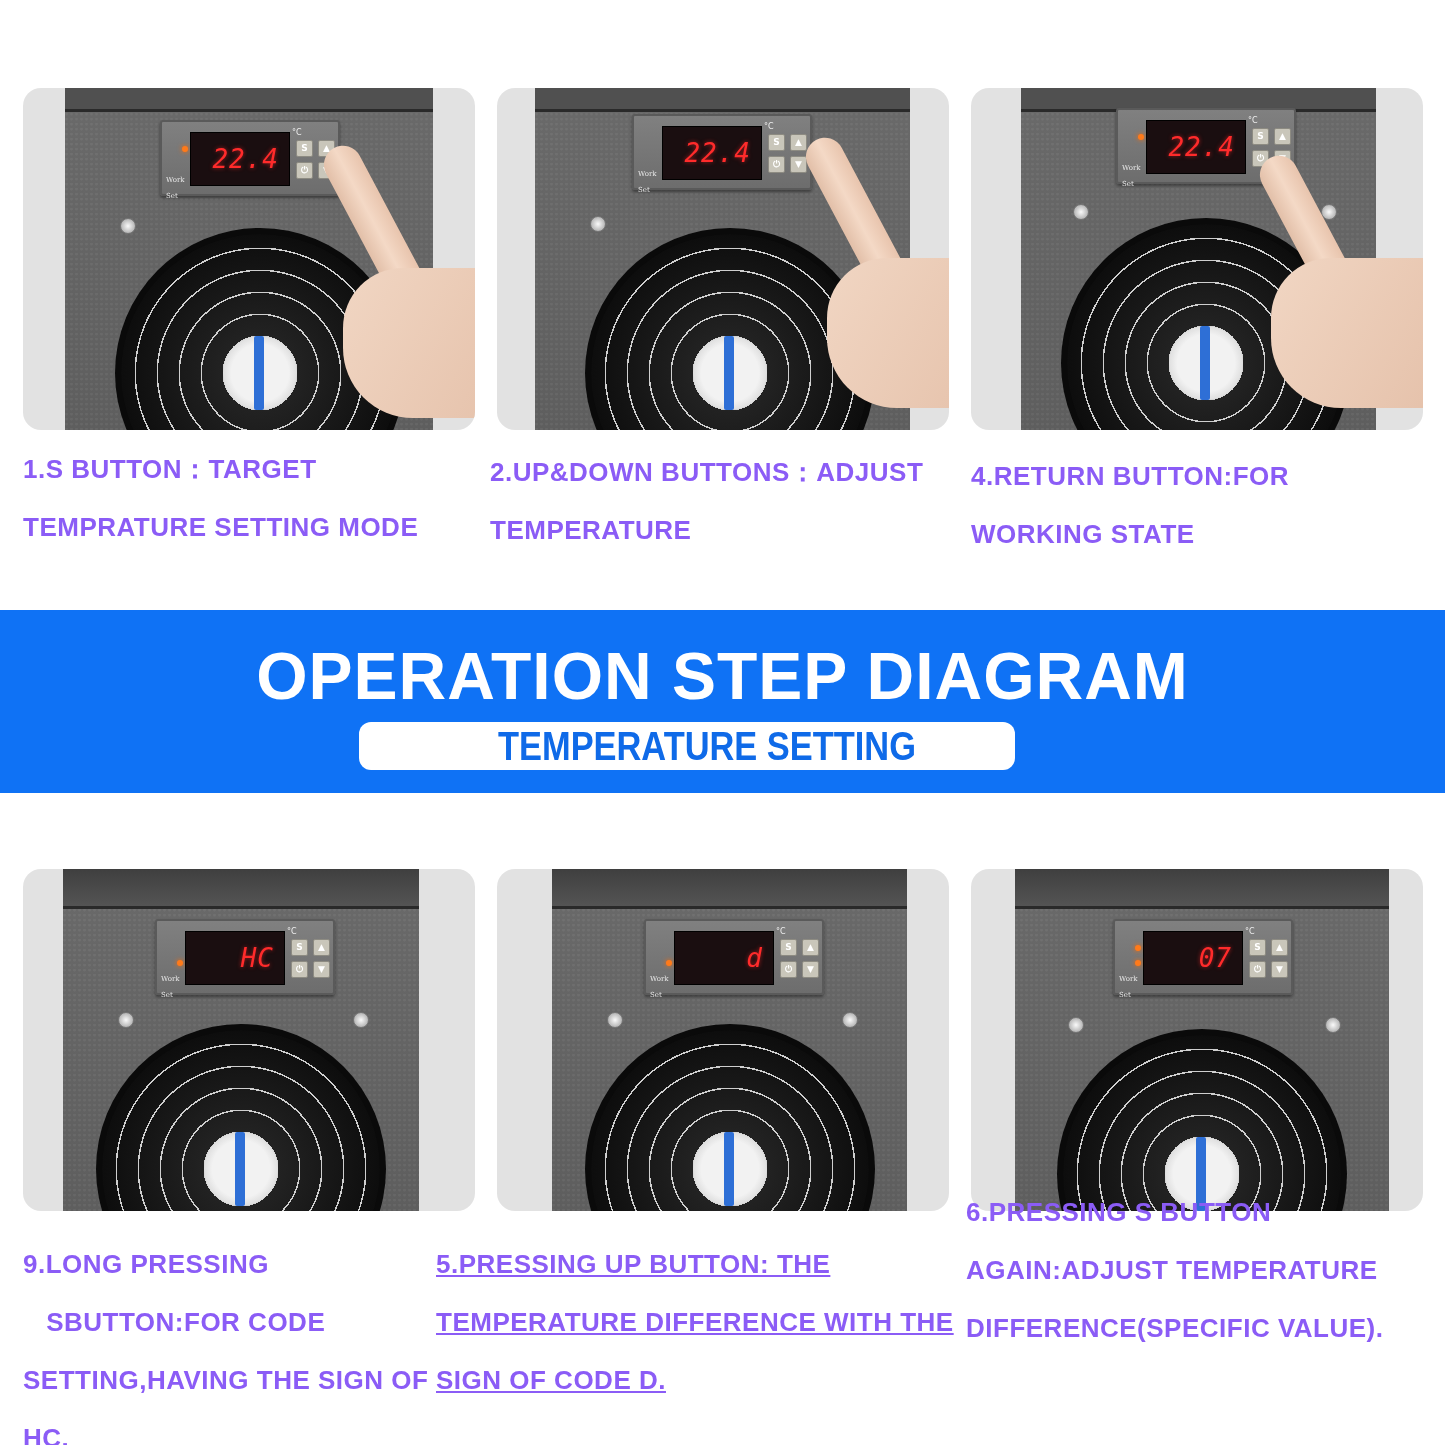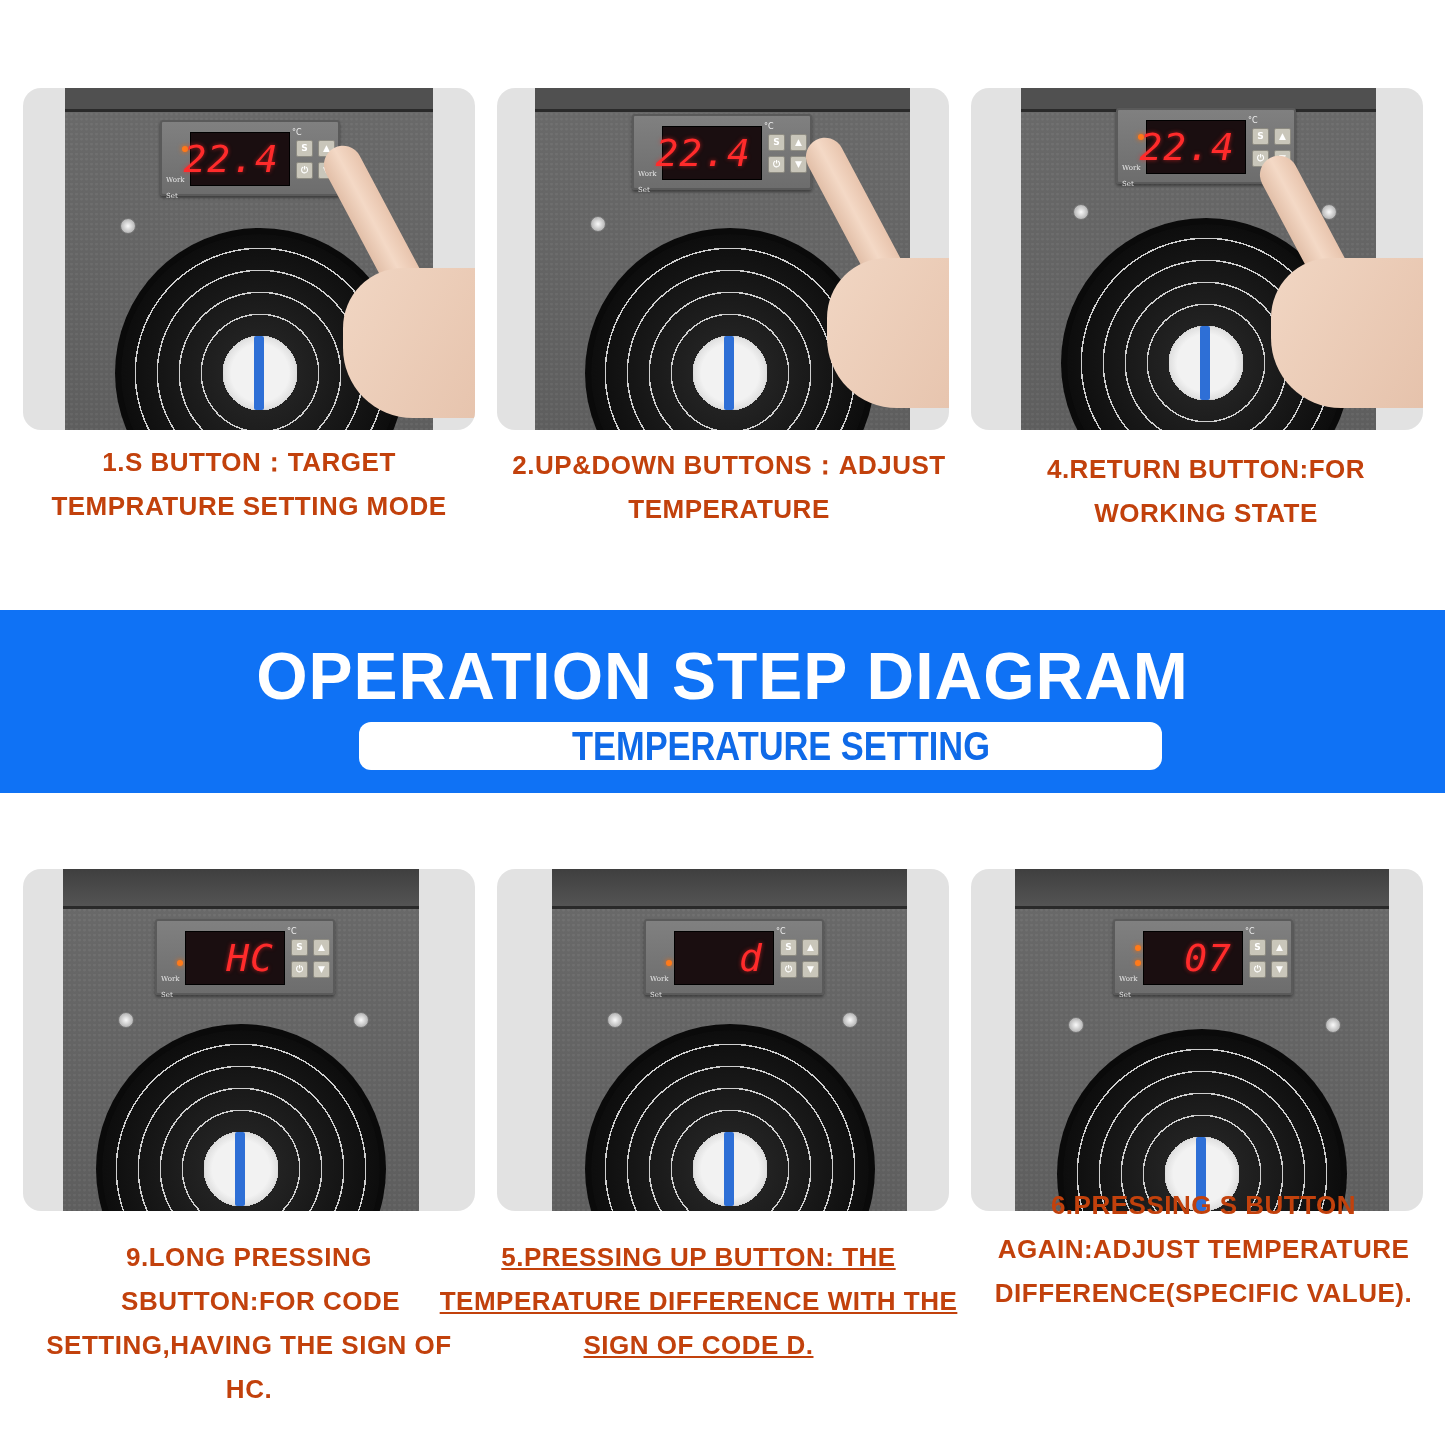"22.4" .digits { font-size: 38px -> 26px }
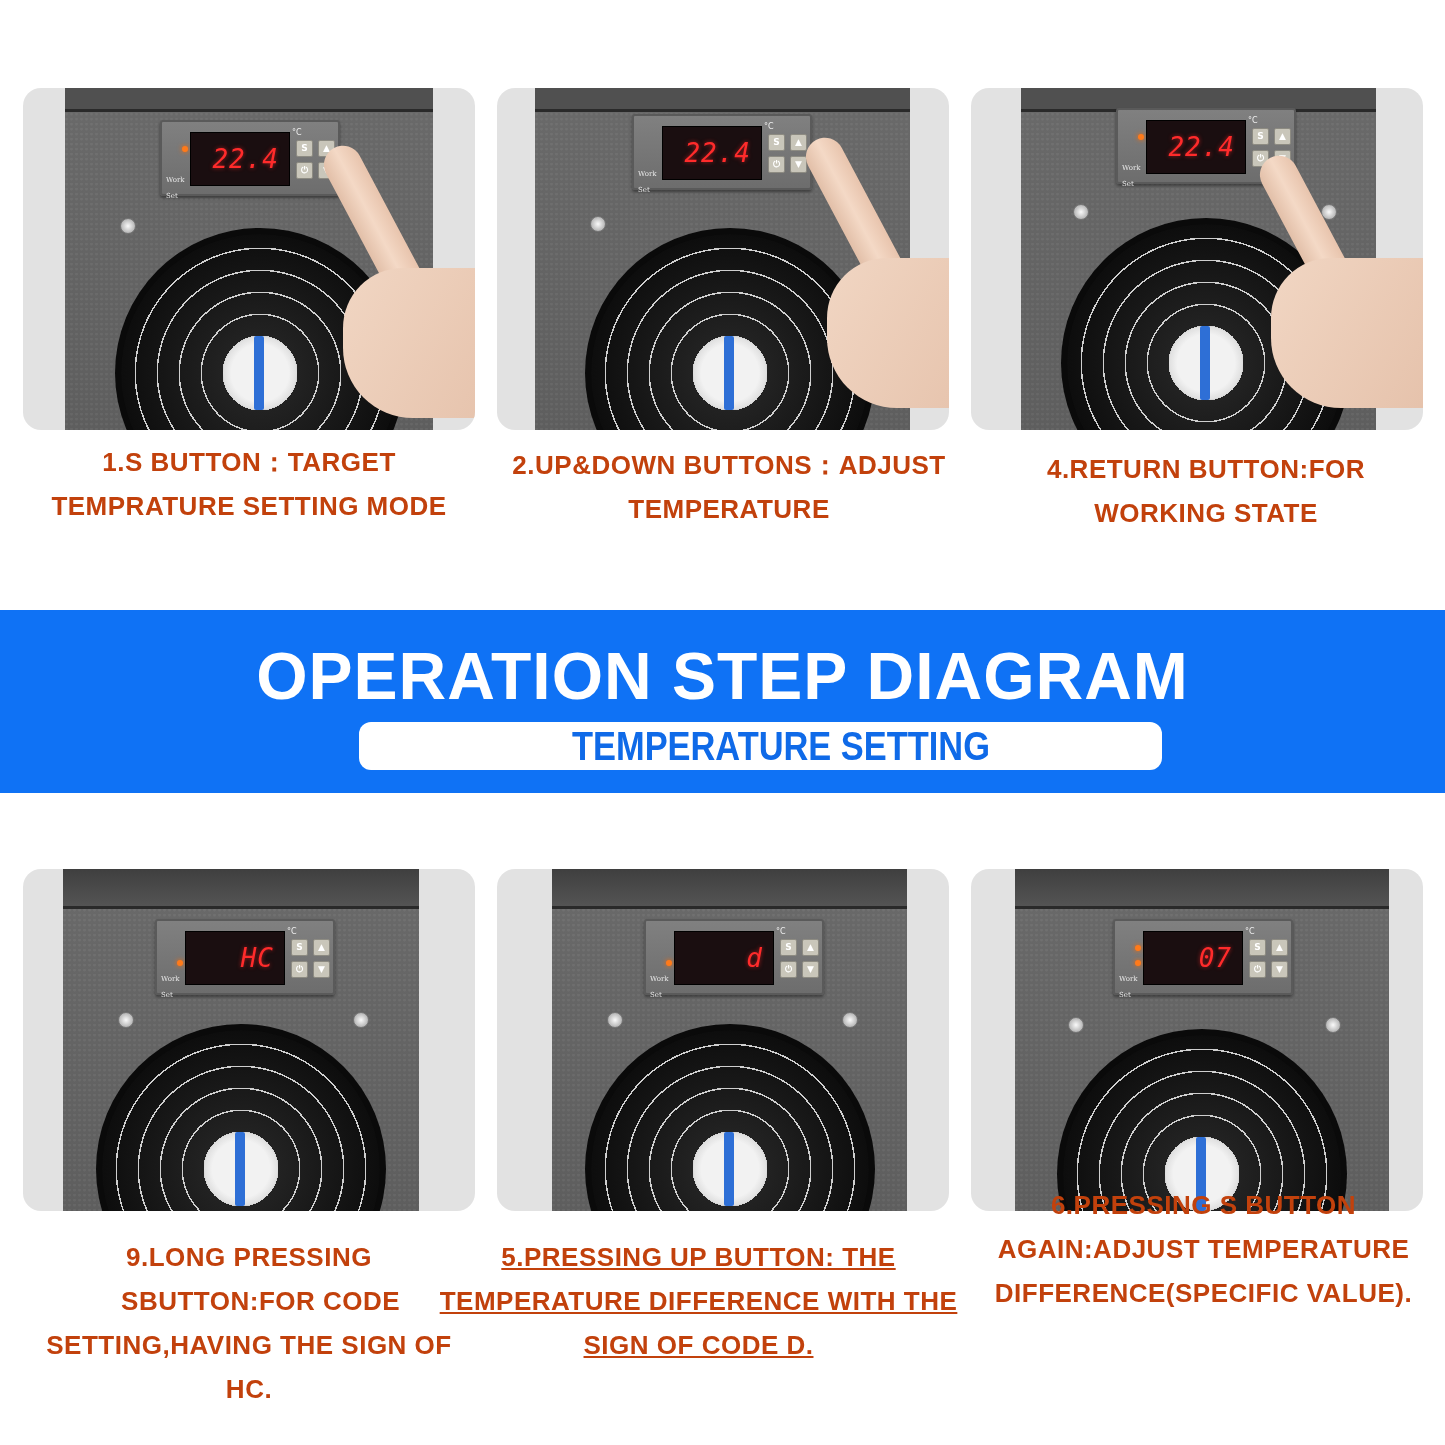"1.S BUTTON：TARGET" .caption { color: #c2410c -> #8b5cf6; line-height: 44px -> 58px; text-align: center -> none }
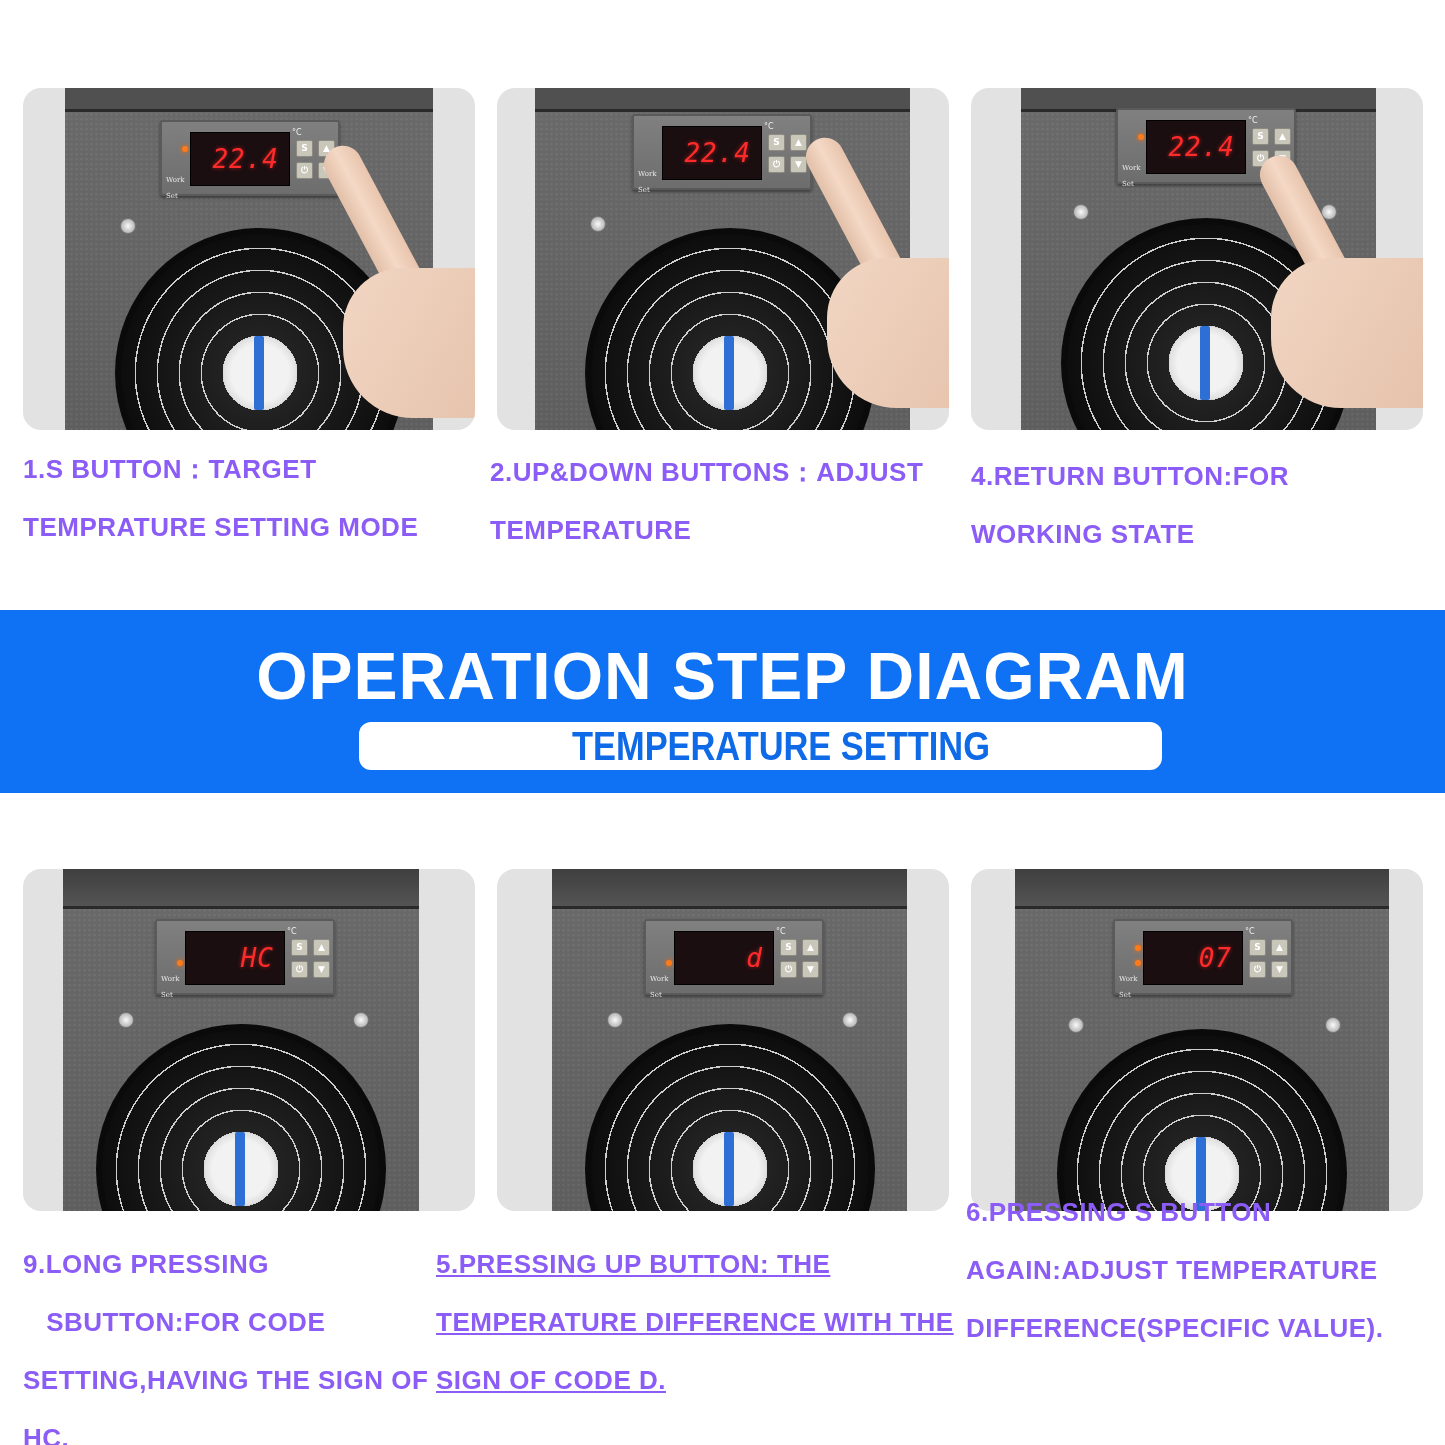"TEMPERATURE SETTING" .pill { width: 803px -> 656px }
